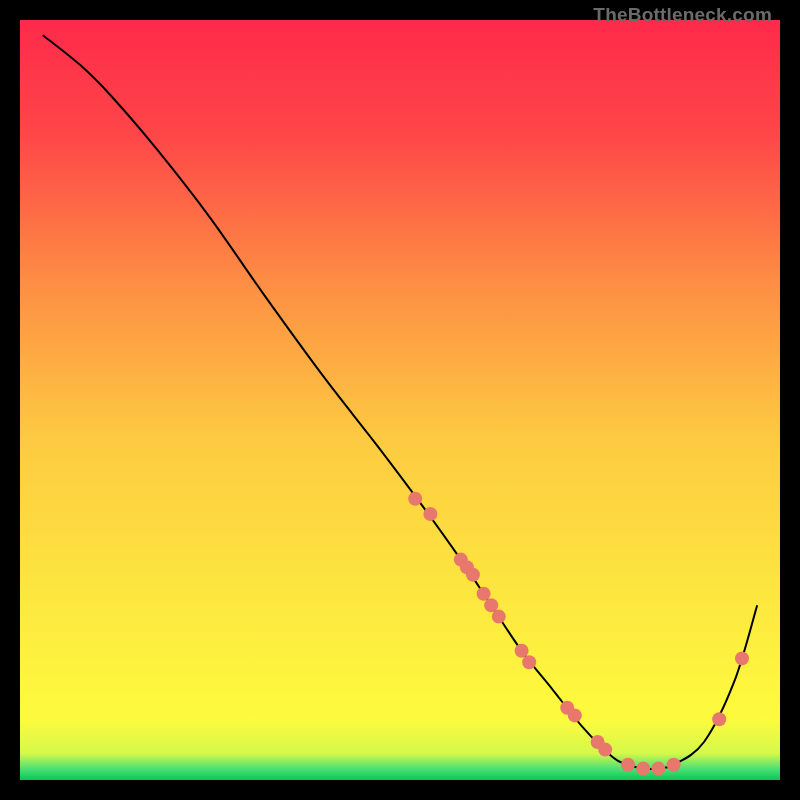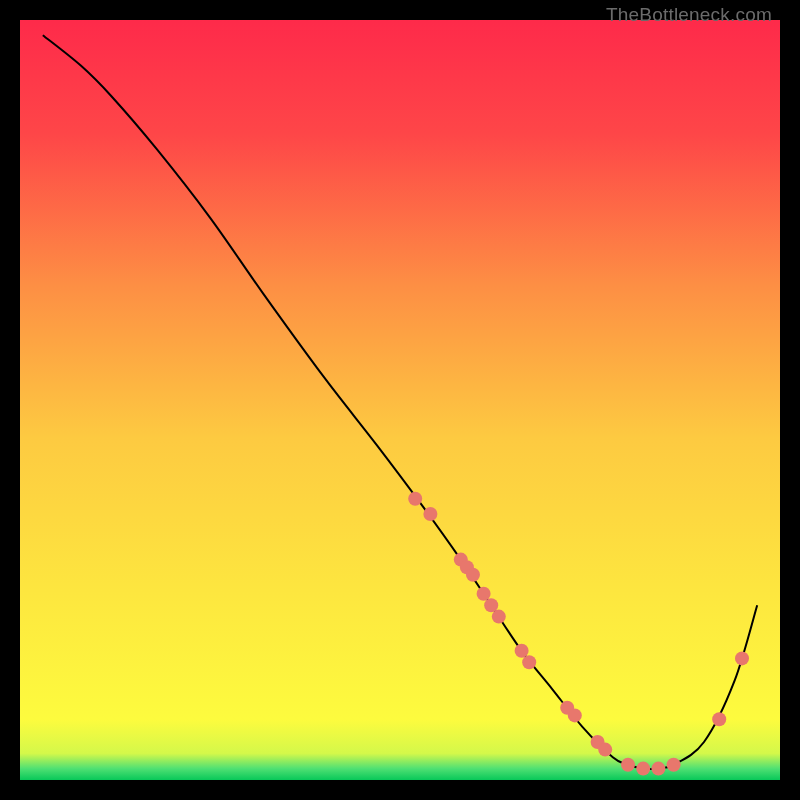"TheBottleneck.com" .watermark { font-weight: 400 -> 700 }
